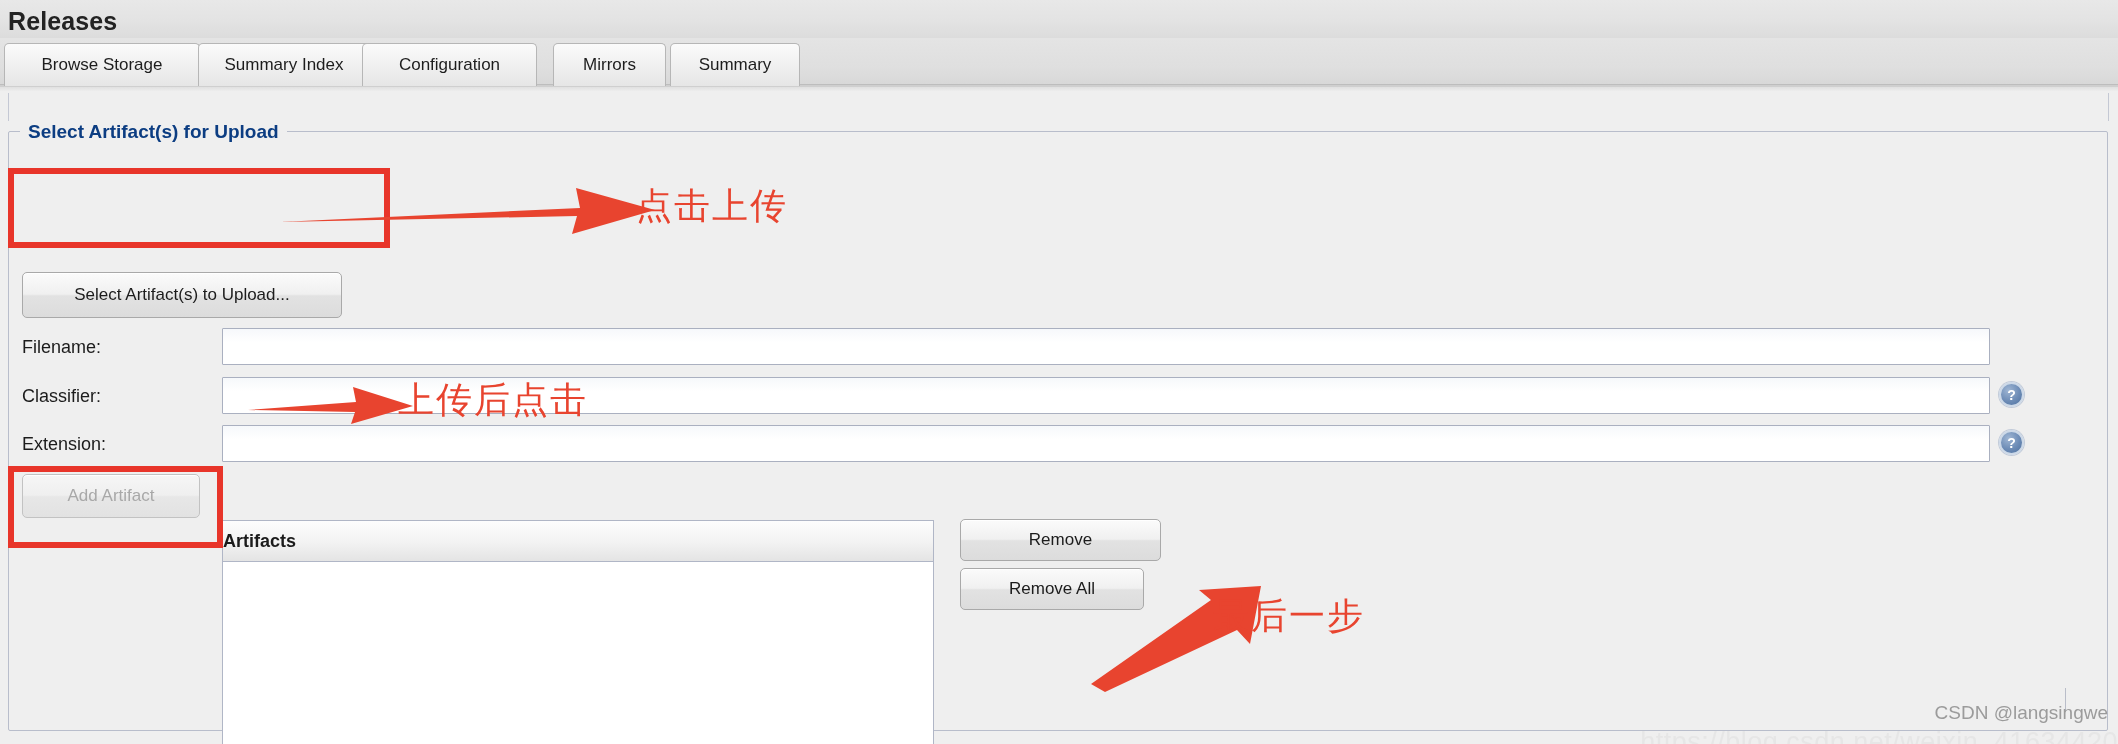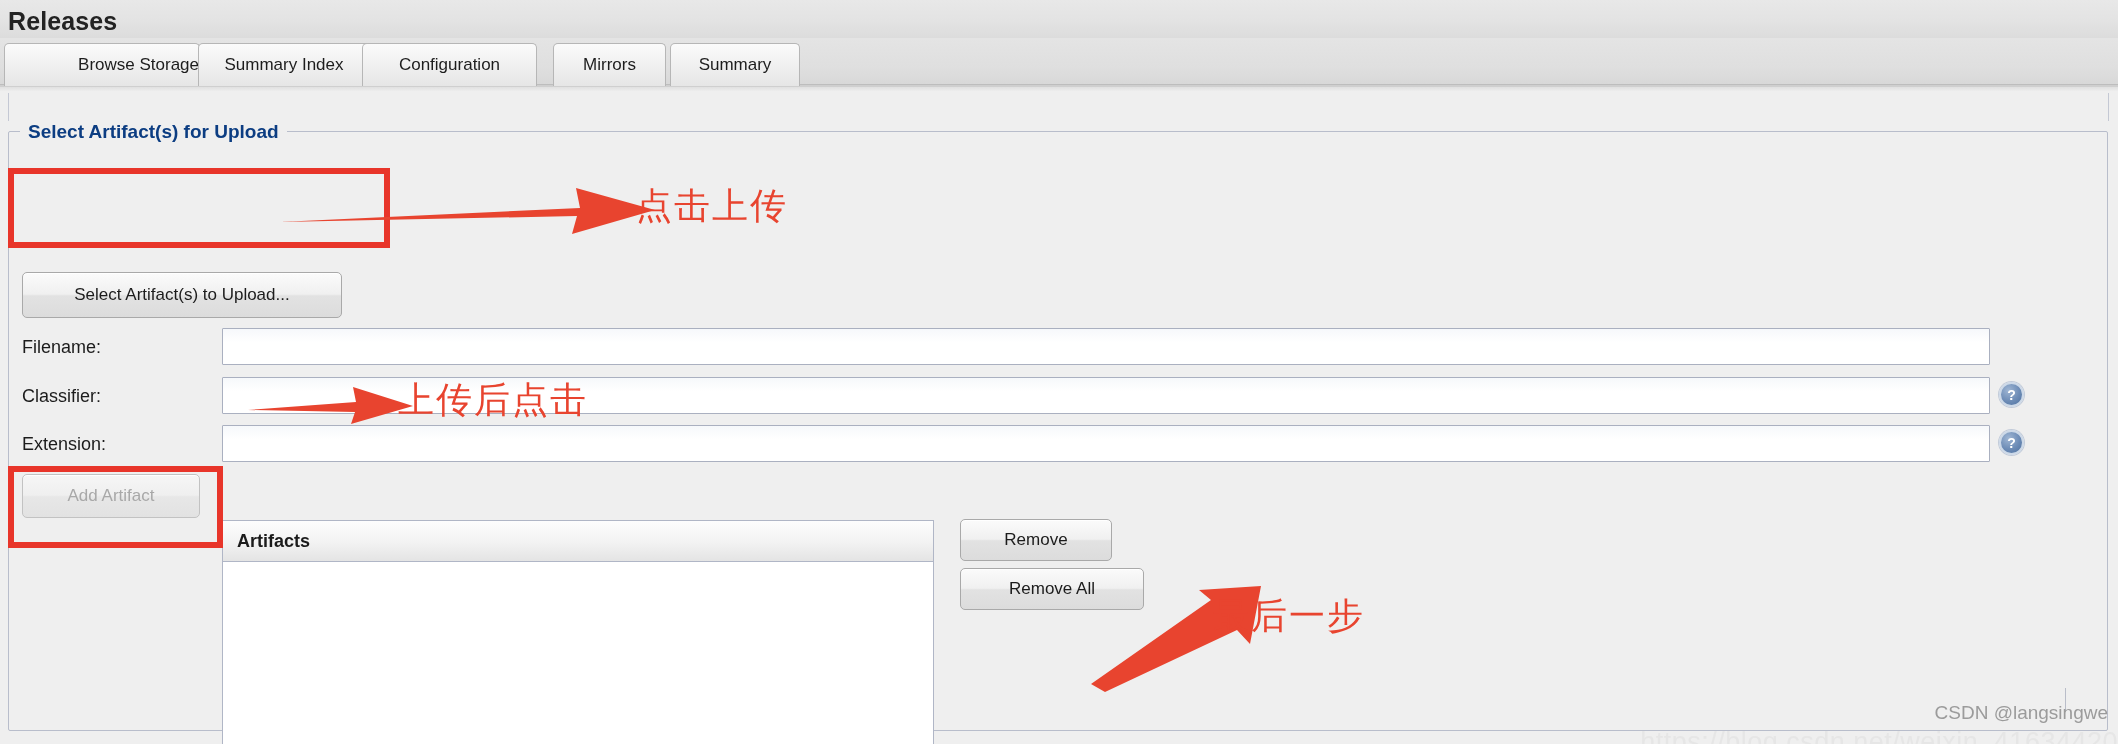"Browse Storage" div.tab { justify-content: flex-end -> none }
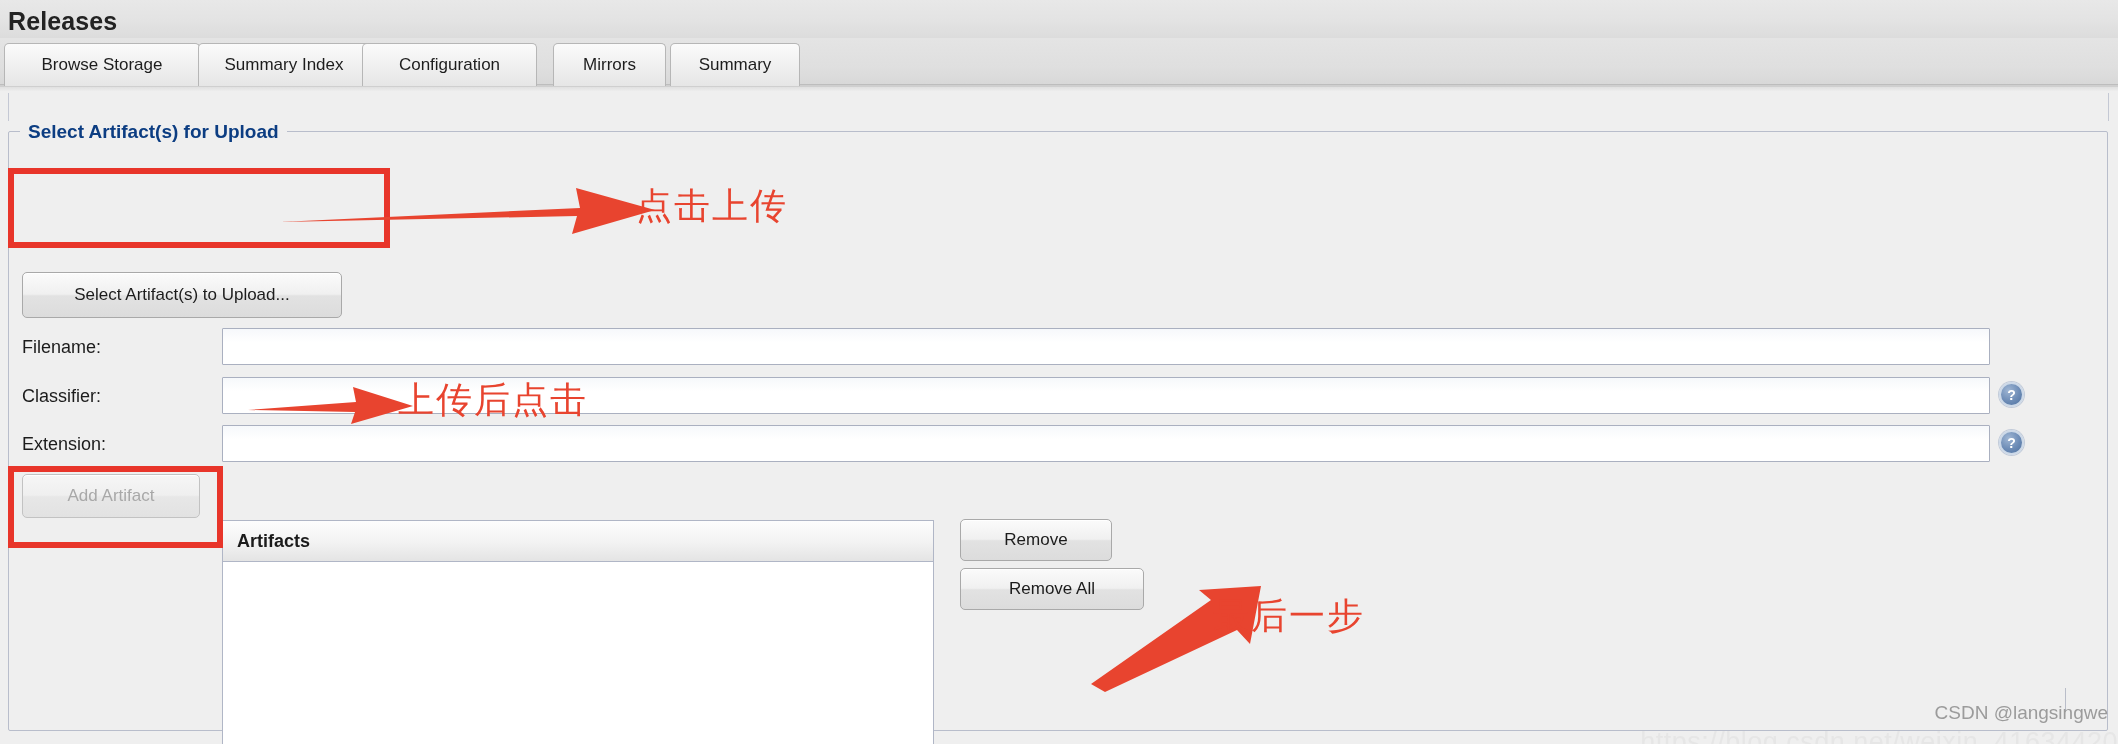"Artifacts" .artifacts-header-title { margin-left: 14px -> none }
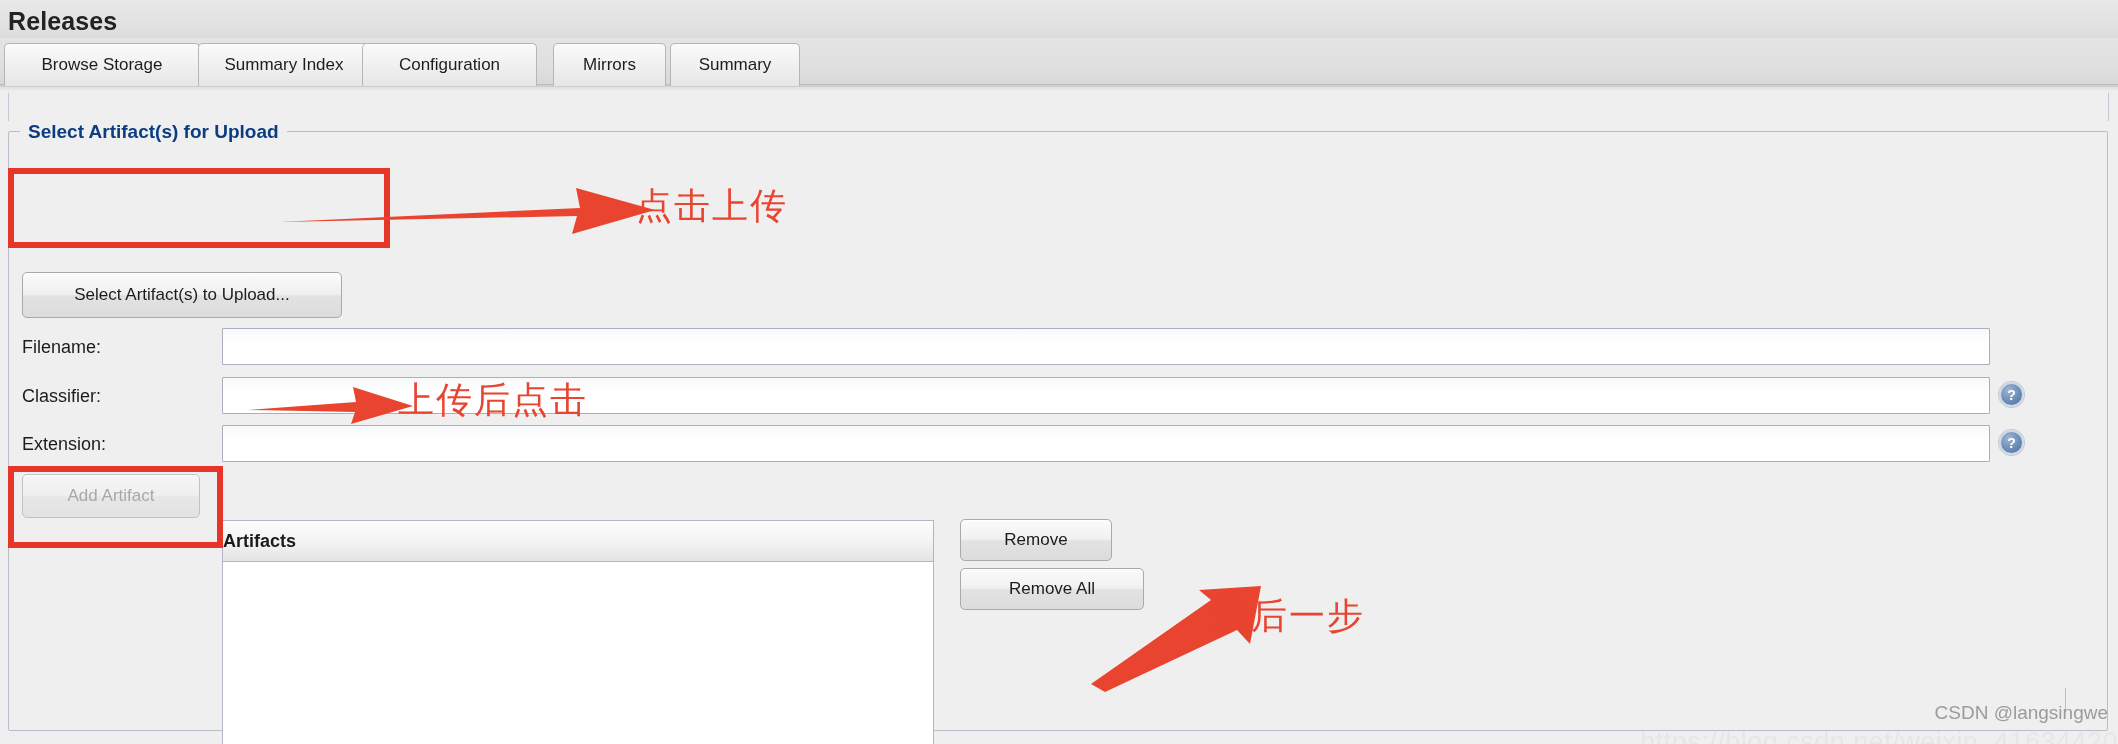"Remove" div.swing-btn { width: 152px -> 201px }
